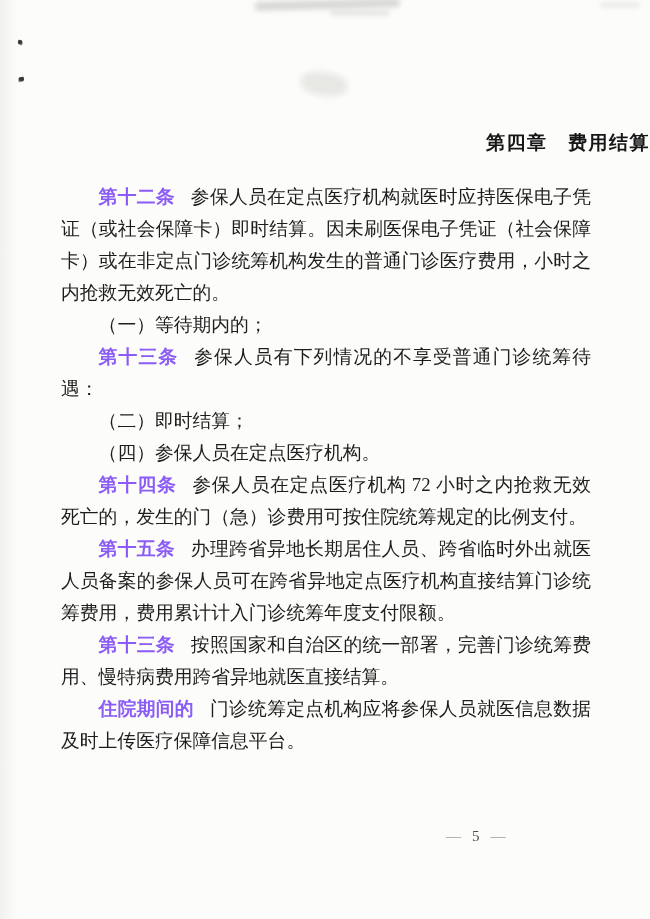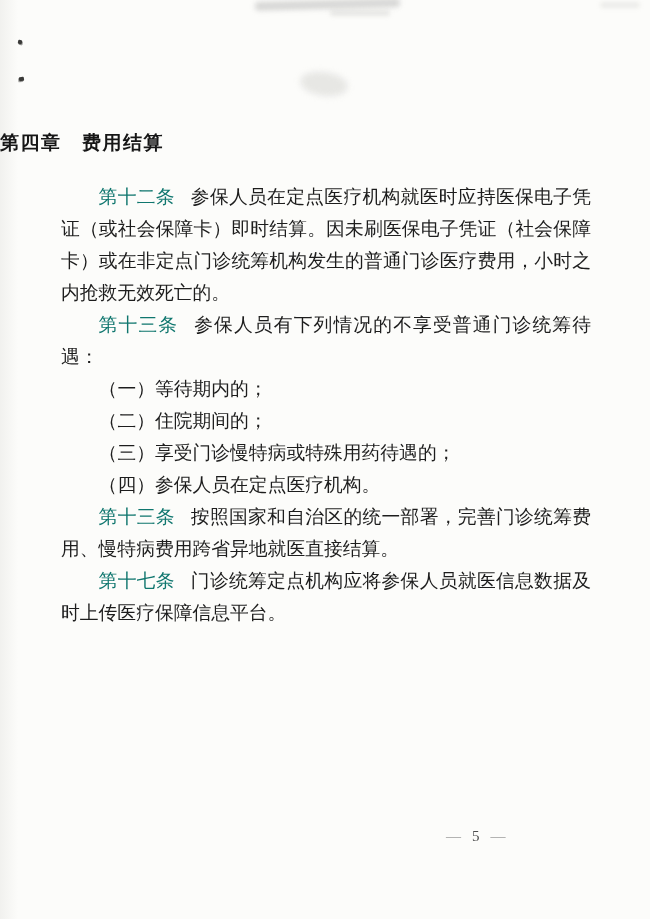"第四章 费用结算" .heading { text-align: left -> right }
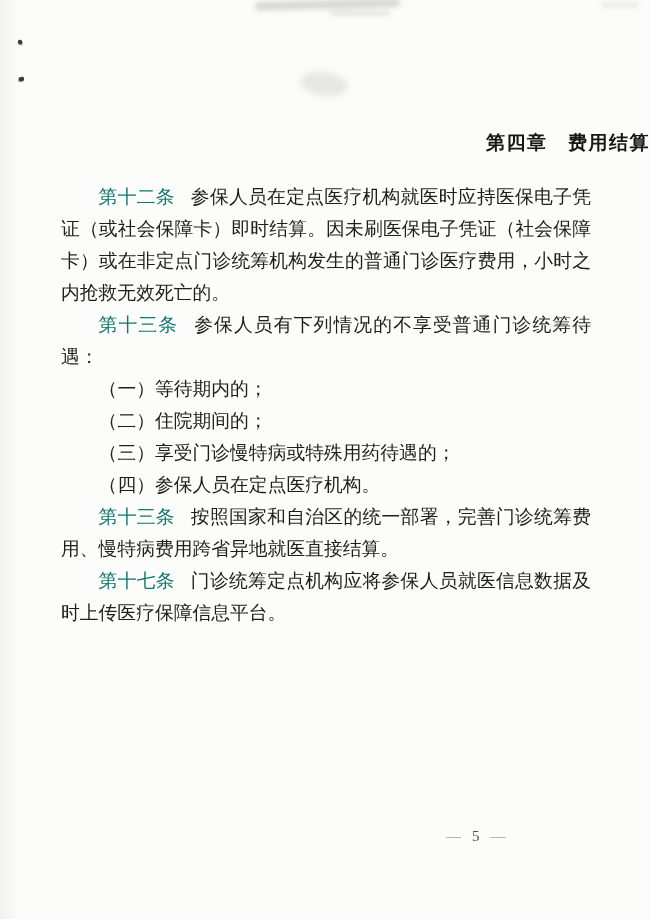"第十二条" .article-label { color: #0f766e -> #8b5cf6; font-weight: 400 -> 700 }
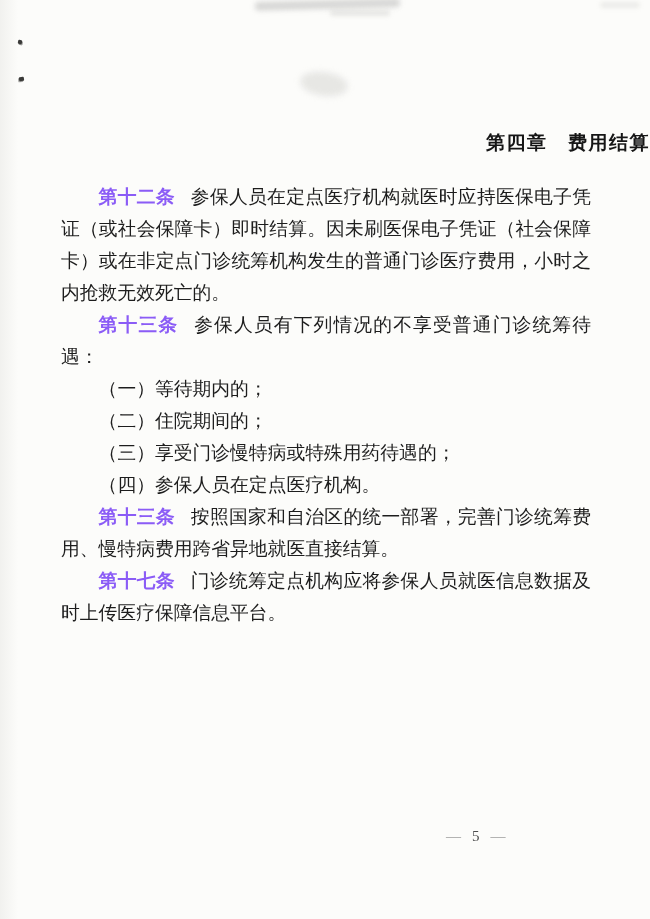"第十三条 参保人员有下列情况的不享受普通门诊统筹待遇：" p.para { order: before "（一）等待期内的；" -> after "（一）等待期内的；" }
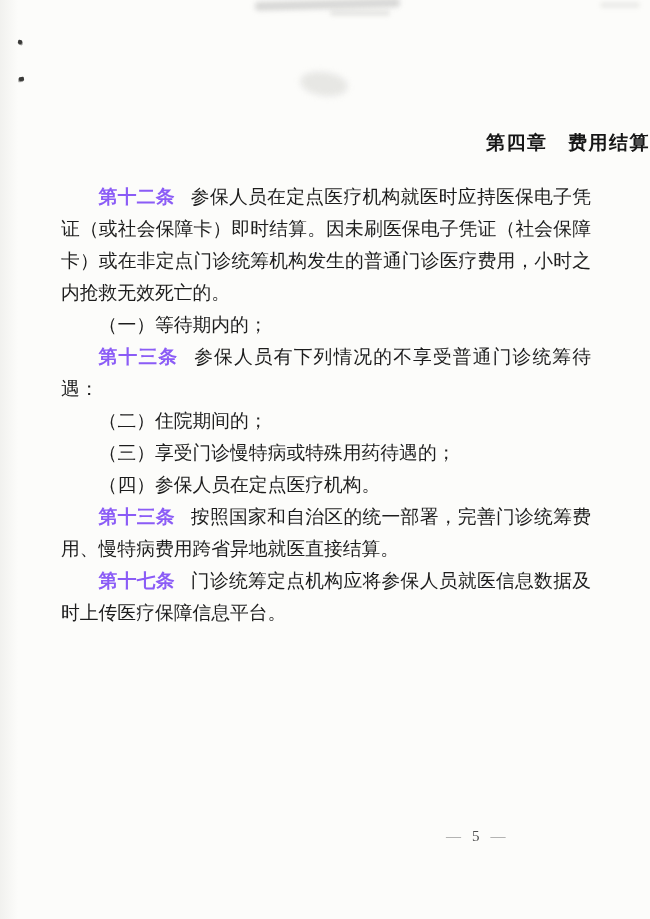"（二）住院期间的；" span { text: 住院期间的 -> 即时结算 }
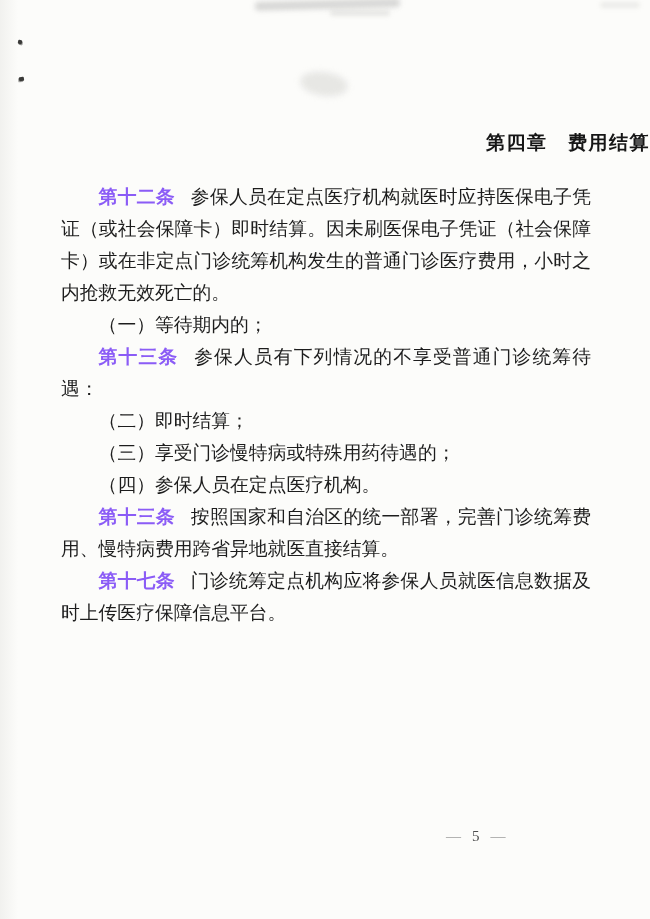"（三）享受门诊慢特病或特殊用药待遇的；" p.para { html: <p><span></span><span>（三）享受门诊慢特病或特殊用药待遇的；</span></p> -> none }
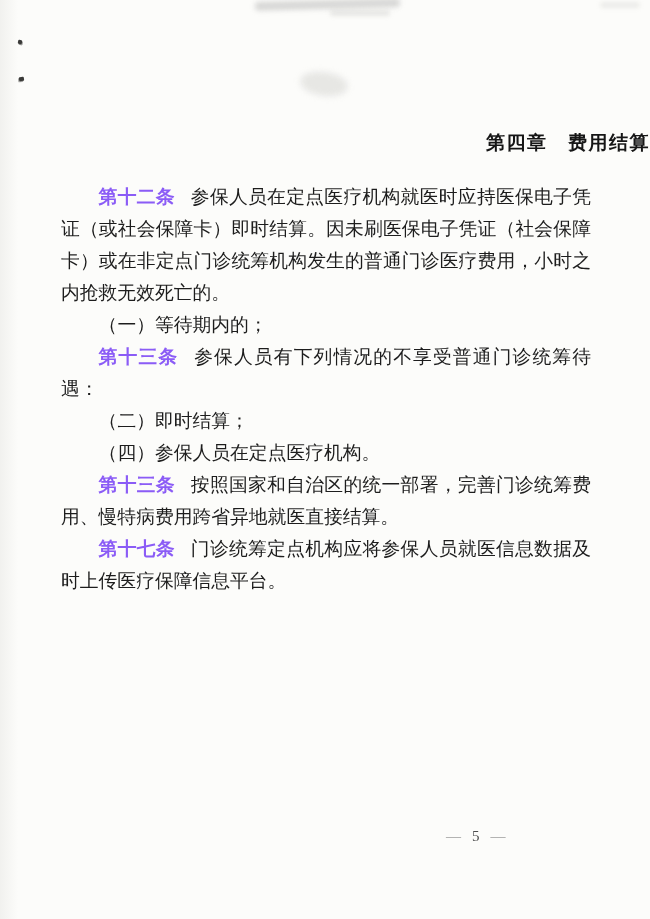"第十四条 参保人员在定点医疗机构 72" p.para { html: none -> <p><span>第十四条</span><span>参保人员在定点医疗机构 72 小时之内抢救无效死亡的，发生的门（急）诊费用可按住院统筹规定的比例支付。</span></p> }
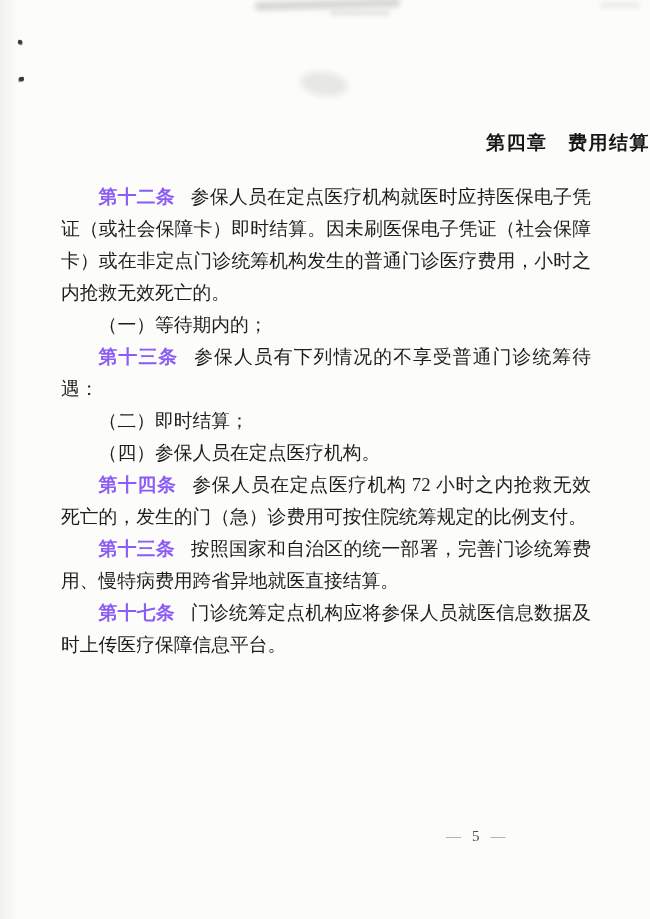"第十五条" p.para { html: none -> <p><span>第十五条</span><span>办理跨省异地长期居住人员、跨省临时外出就医人员备案的参保人员可在跨省异地定点医疗机构直接结算门诊统筹费用，费用累计计入门诊统筹年度支付限额。</span></p> }
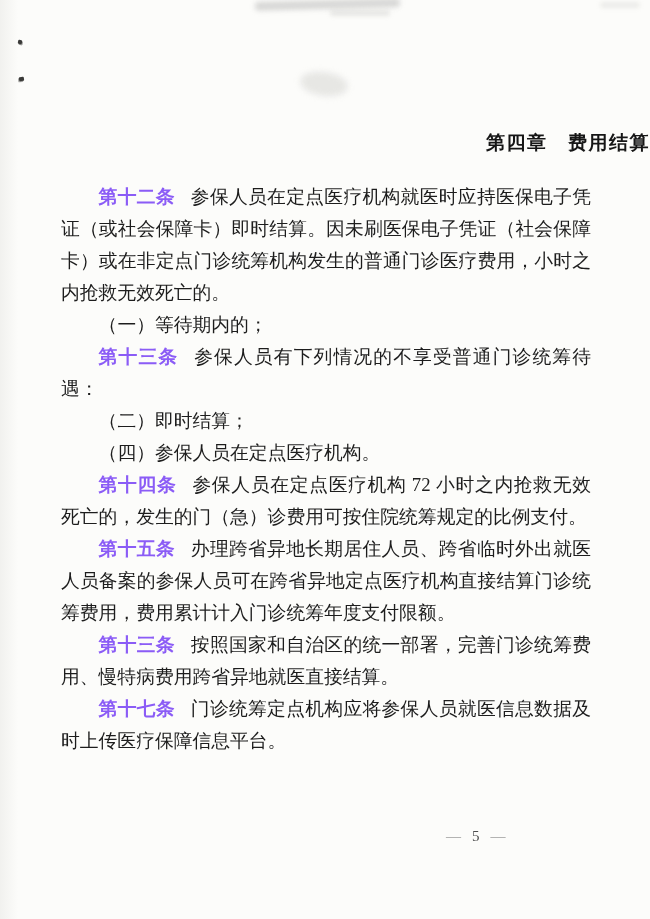"第十七条" span.article-label { text: 第十七条 -> 住院期间的 }
